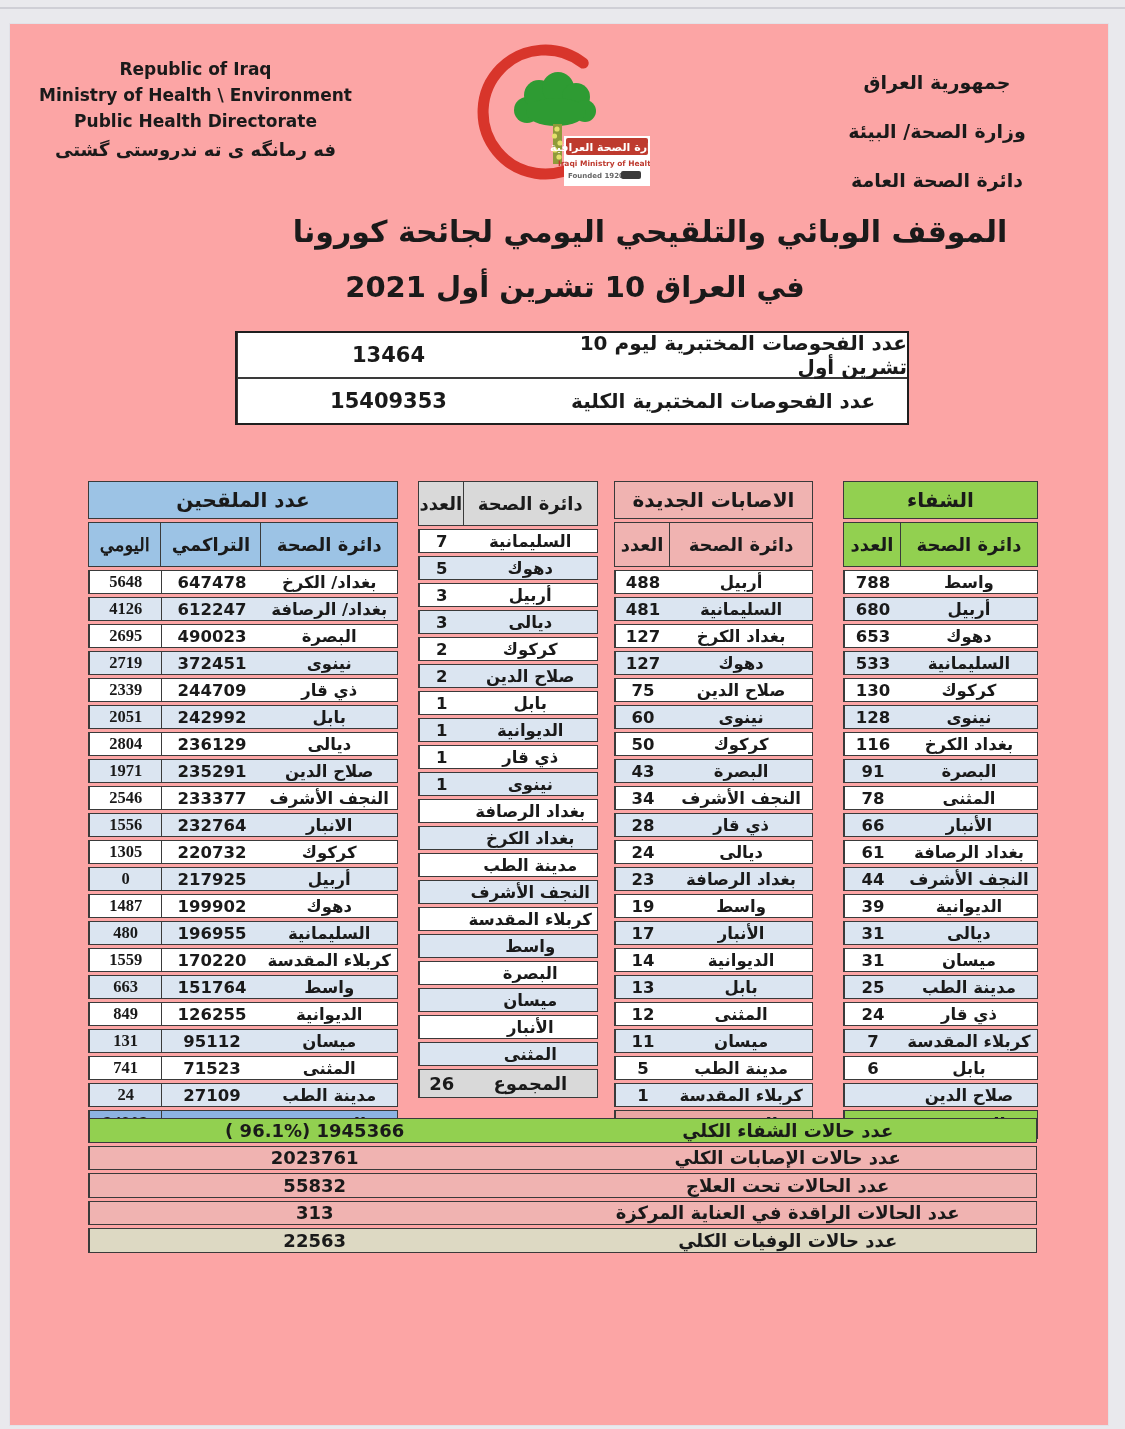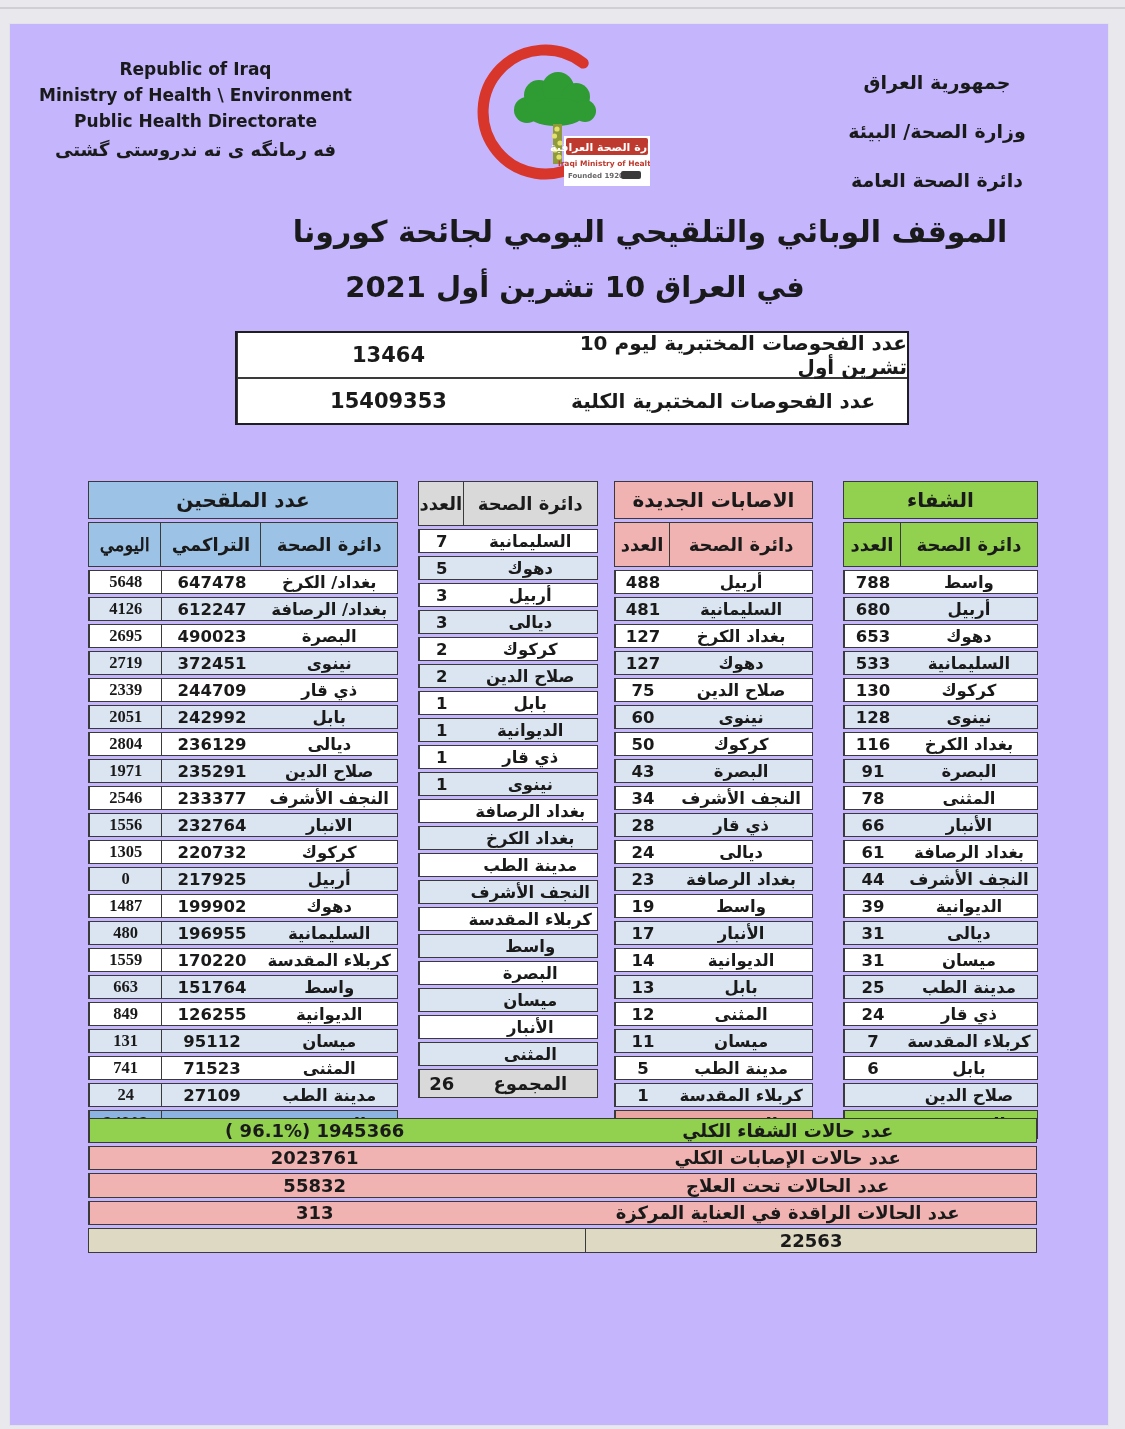"Republic of Iraq" .page { background: #c4b5fd -> #fca5a5 }
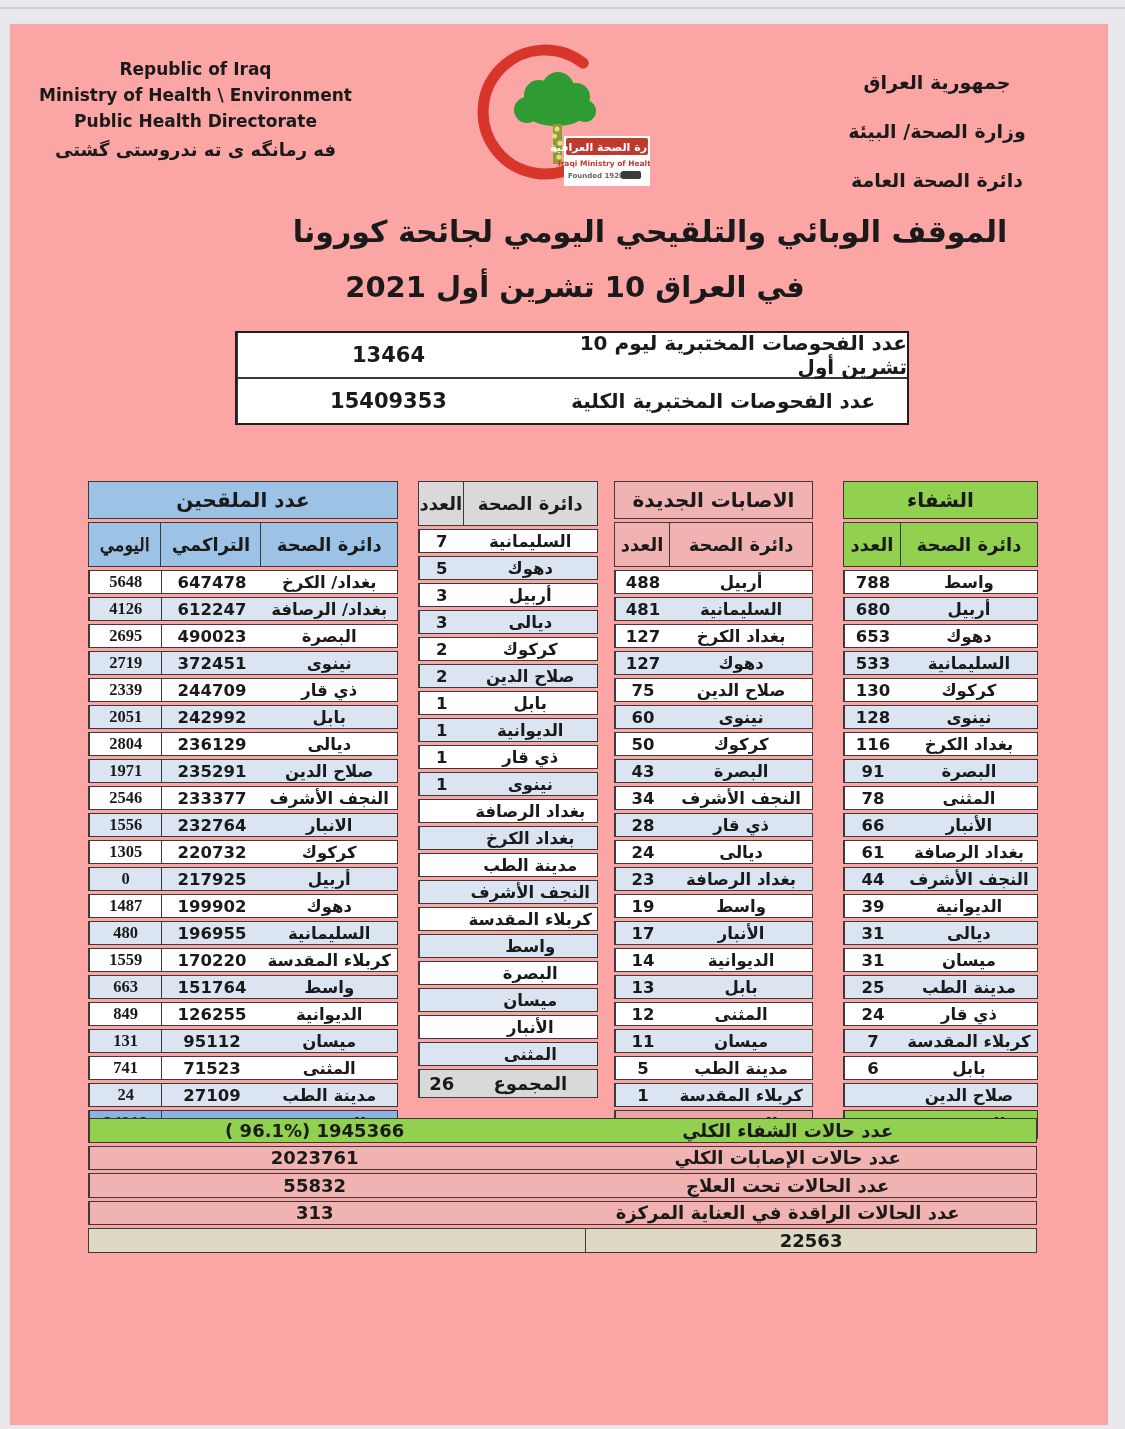"عدد حالات الوفيات الكلي" div.slbl { html: none -> <div>عدد حالات الوفيات الكلي</div> }
